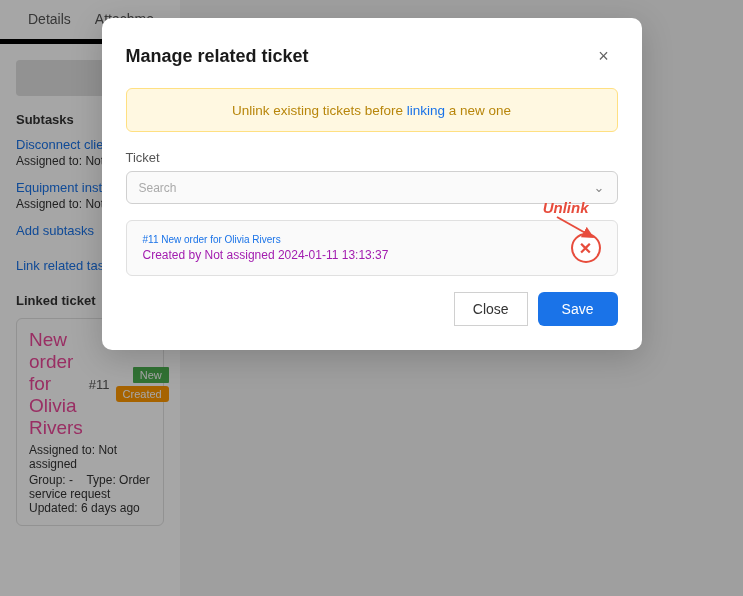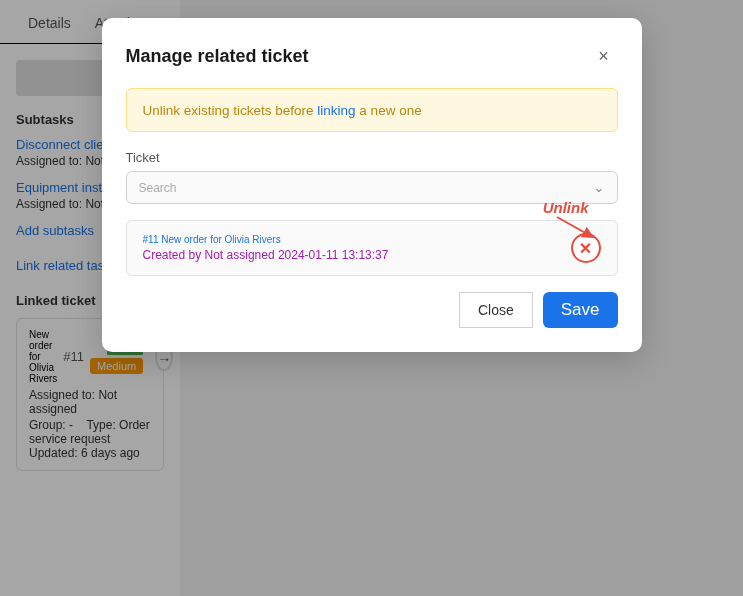"Details" .tab-bar { border-bottom: 1px solid #000000 -> 5px solid #000000 }
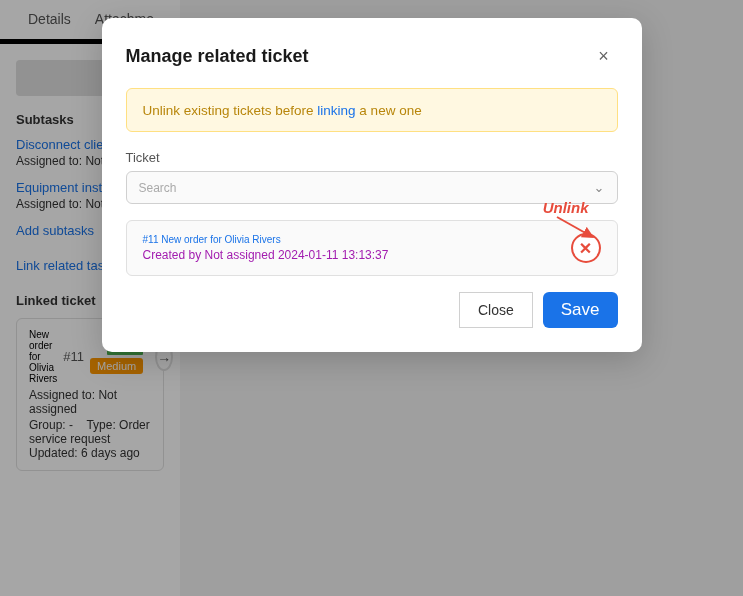"Unlink existing tickets before linking" .warning-banner { text-align: left -> center }
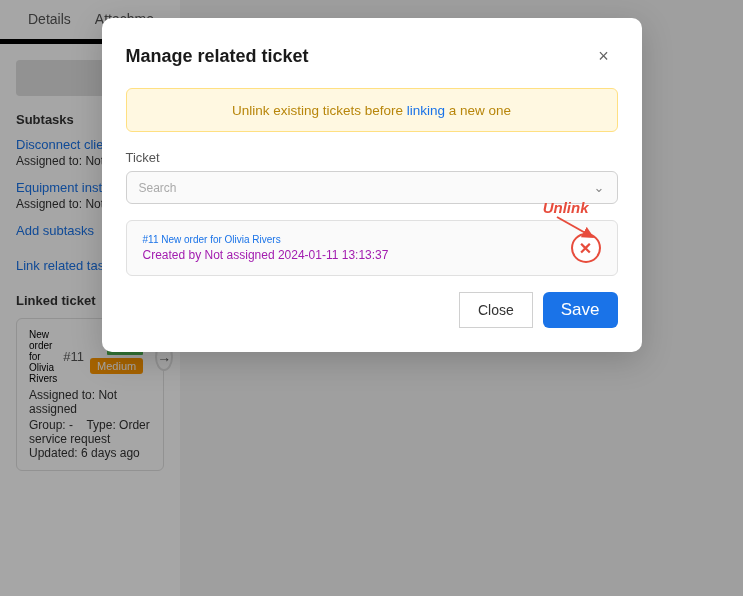"Save" .btn-save { font-size: 17px -> 14px; padding: 8px 18px -> 8px 24px }
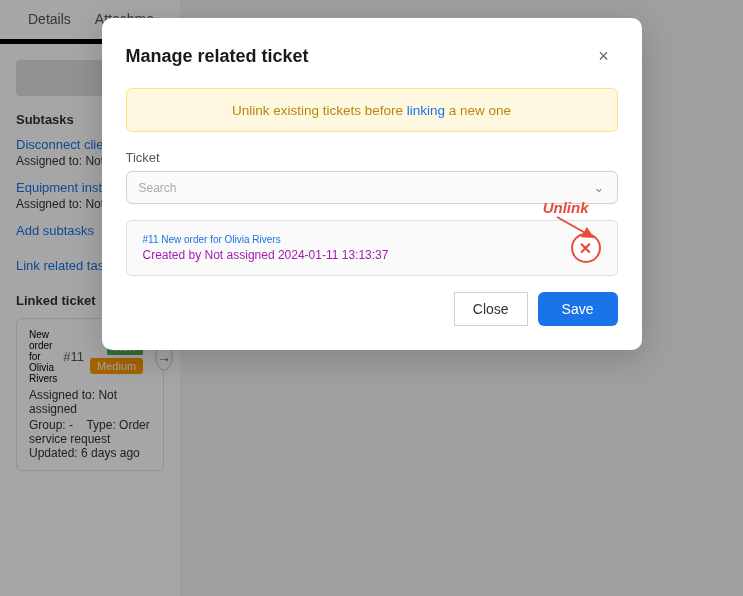"New order for Olivia Rivers" .linked-ticket-name { color: #000000 -> #ec4899; font-size: 10px -> 19px }
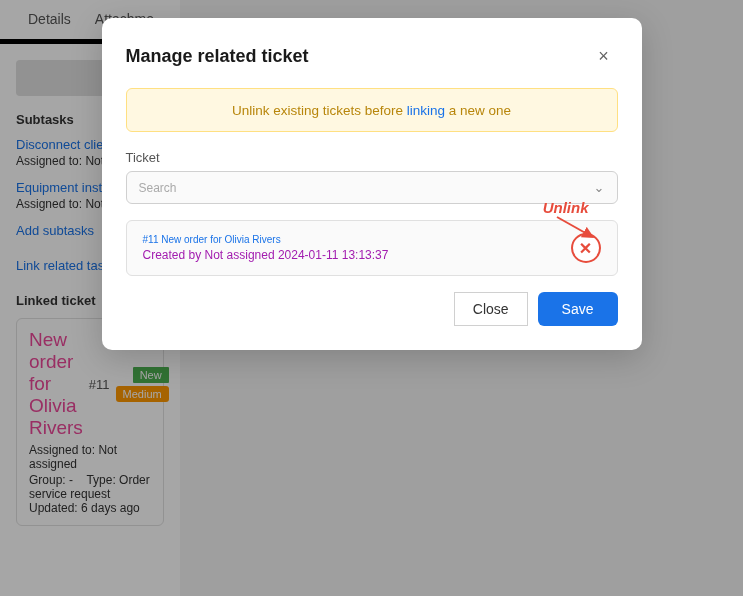"Medium" span.badge-medium { text: Medium -> Created }
